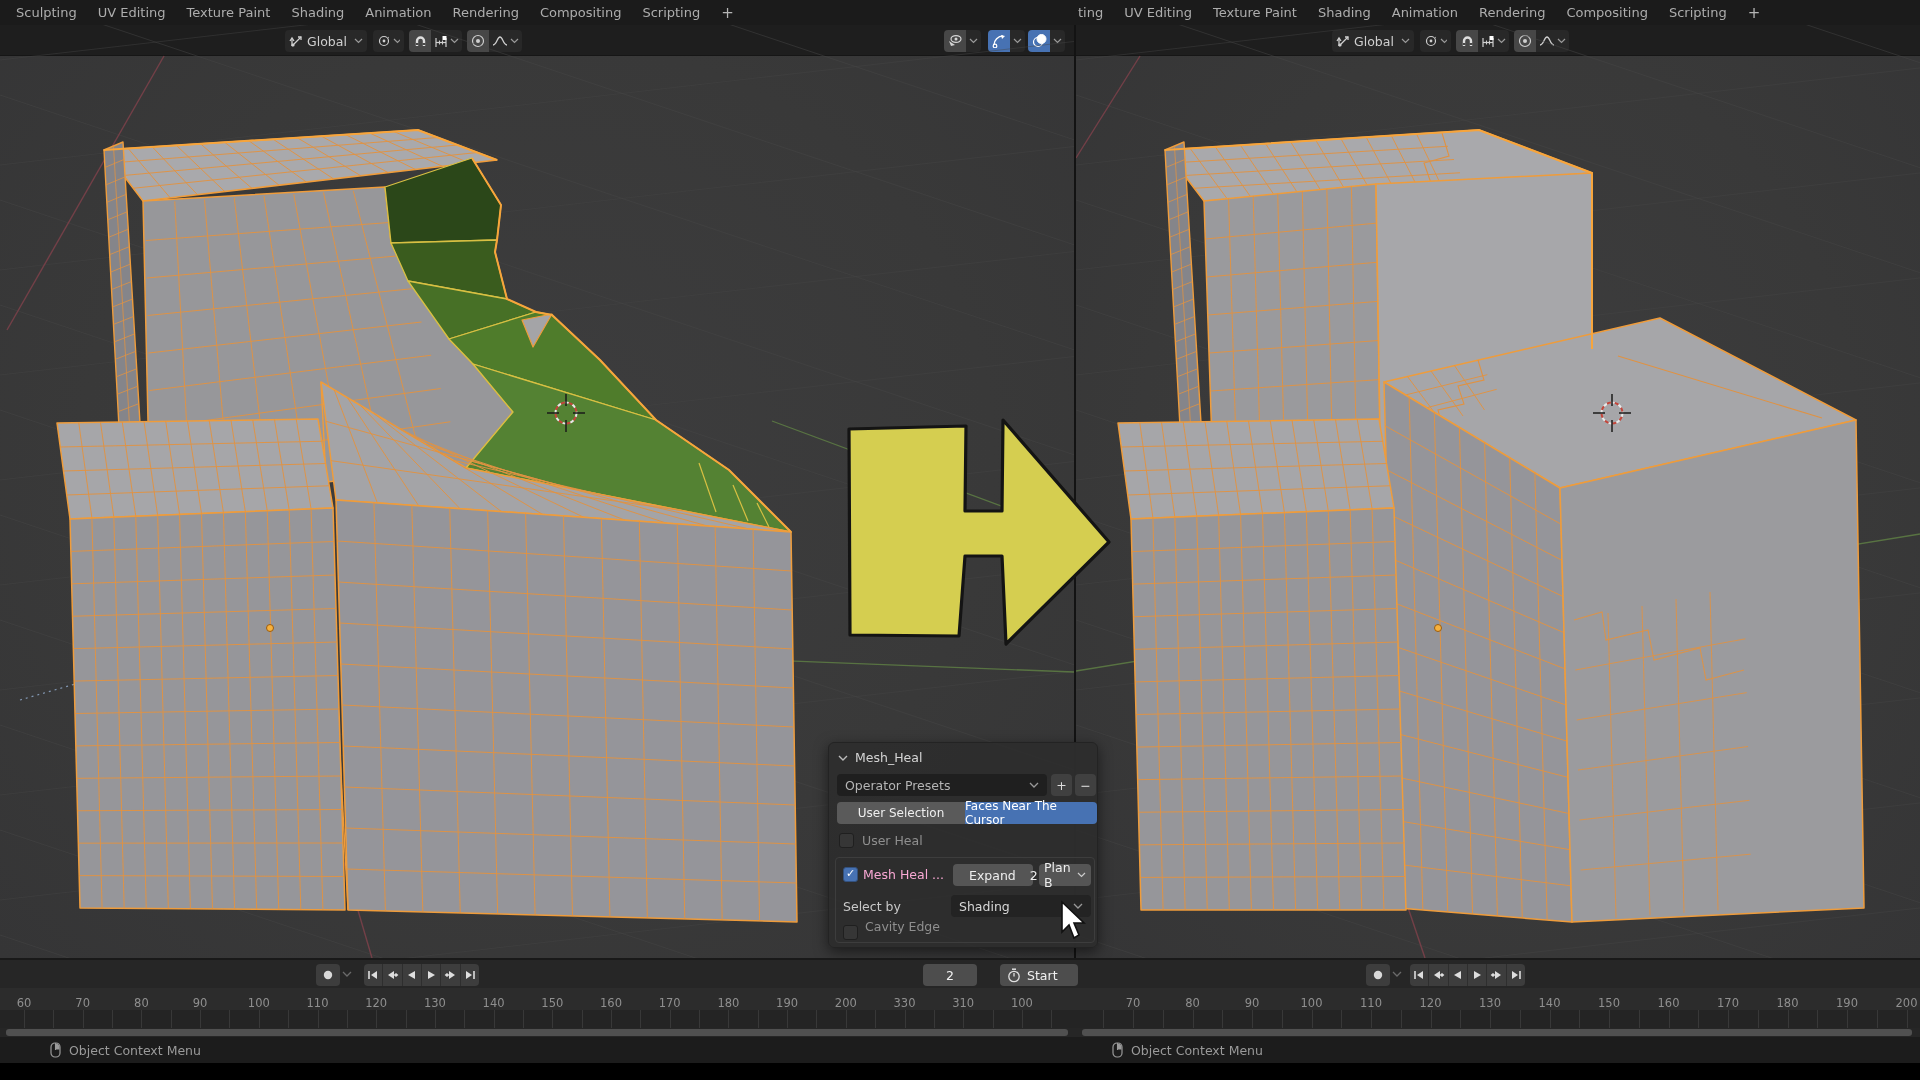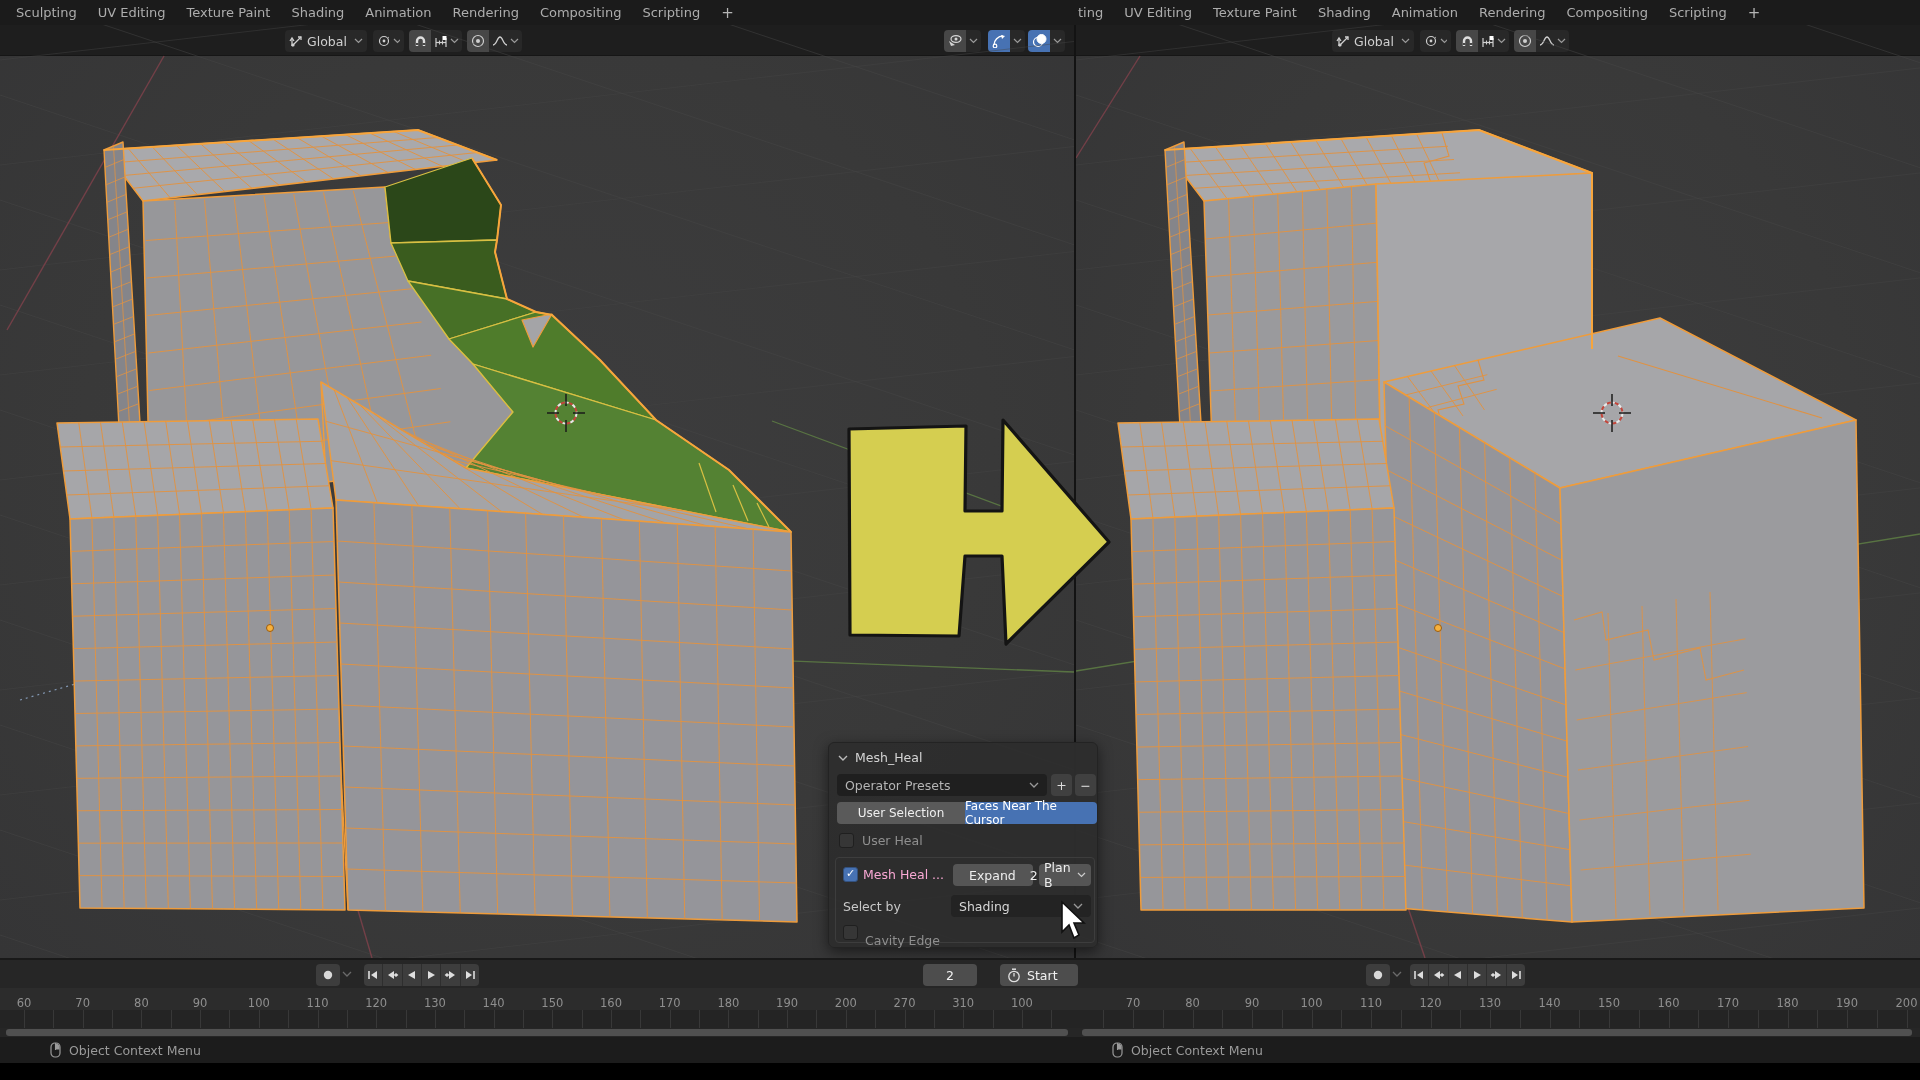"Cavity Edge" span.plbl { top: 190px -> 176px }
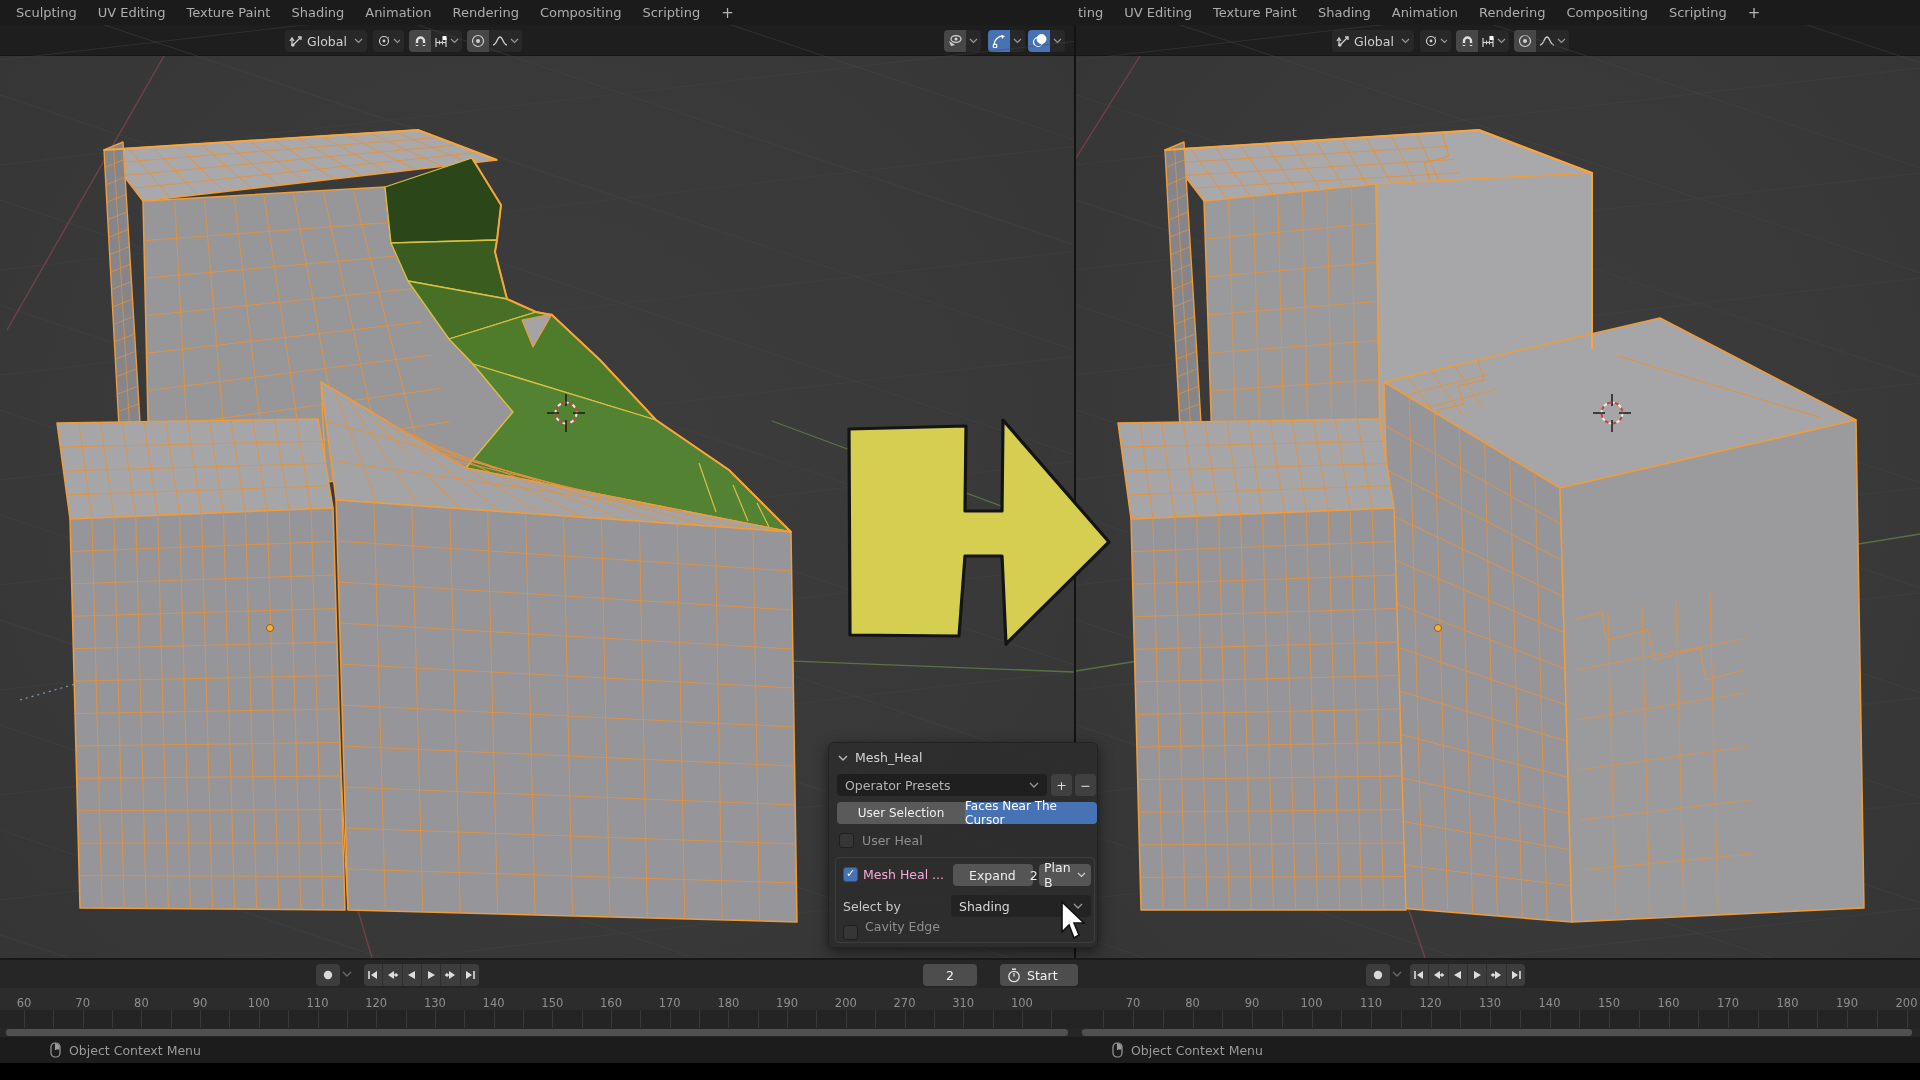"270" span.rnum { text: 270 -> 330 }
